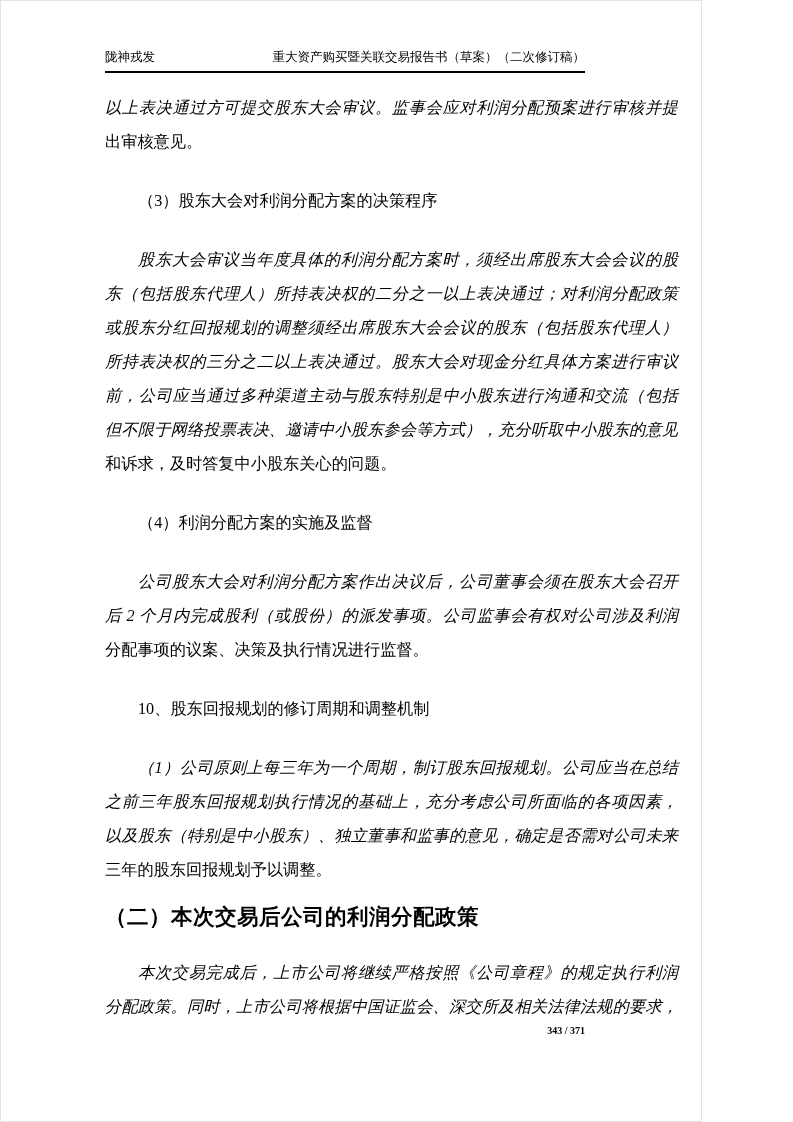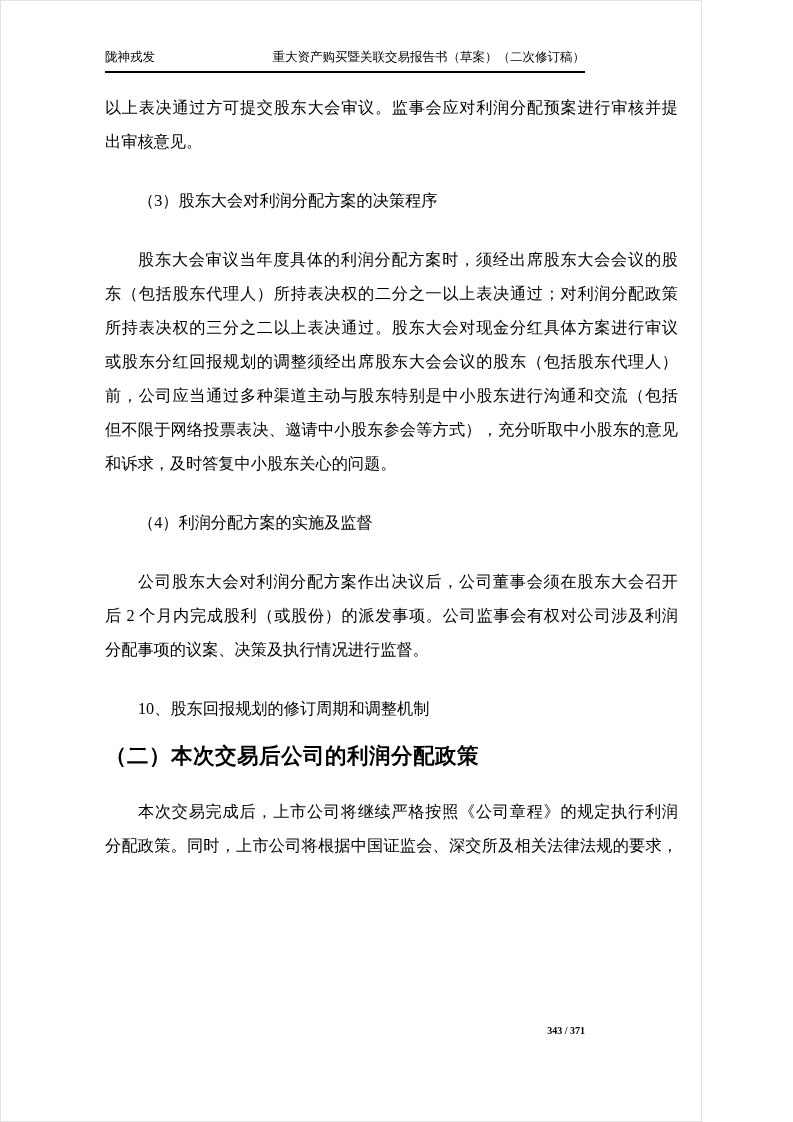"以上表决通过方可提交股东大会审议。监事会应对利润分配预案进行审核并提" .just { font-style: none -> italic }
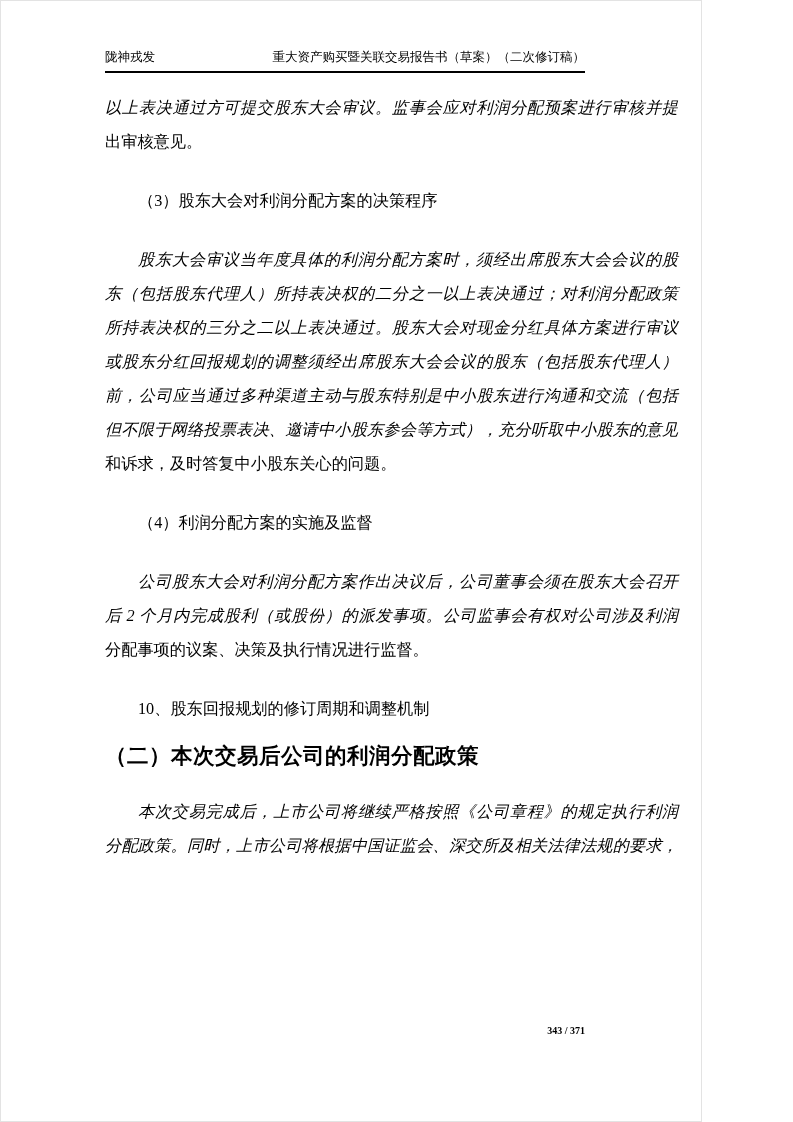"所持表决权的三分之二以上表决通过。股东大会对现金分红具体方案进行审议" div.line { order: before "或股东分红回报规划的调整须经出席股东大会会议的股东（包括股东代理人）" -> after "或股东分红回报规划的调整须经出席股东大会会议的股东（包括股东代理人）" }
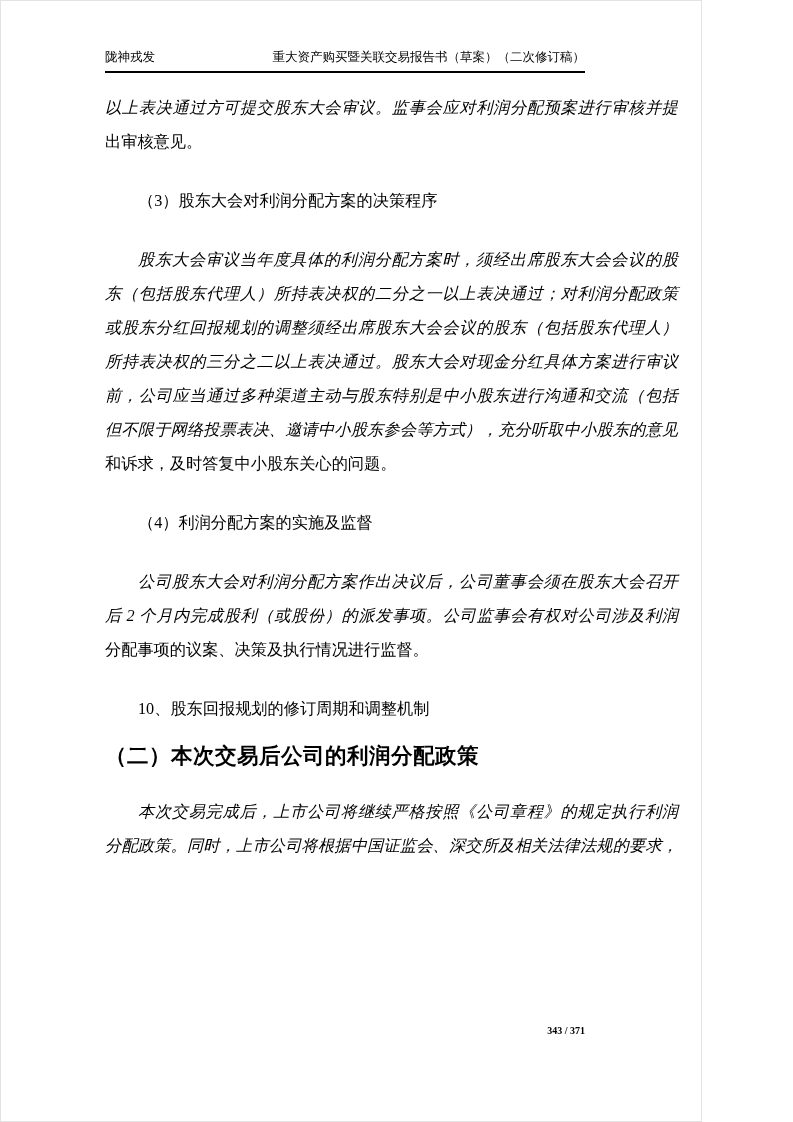"（1）公司原则上每三年为一个周期，制订股东回报规划。公司应当在总结" div.para { html: none -> <div> <div>（1）公司原则上每三年为一个周期，制订股东回报规划。公司应当在总结</div> <div>之前三年股东回报规划执行情况的基础上，充分考虑公司所面临的各项因素，</div> <div>以及股东（特别是中小股东）、独立董事和监事的意见，确定是否需对公司未来</div> <div>三年的股东回报规划予以调整。</div> </div> }
